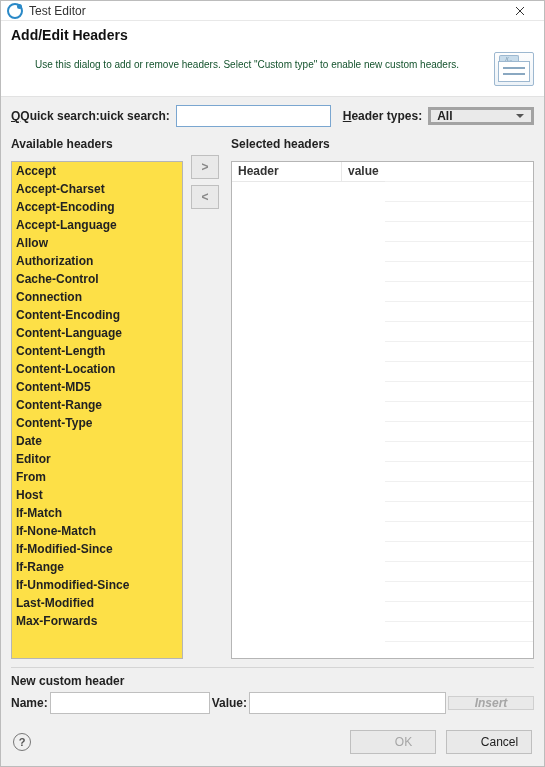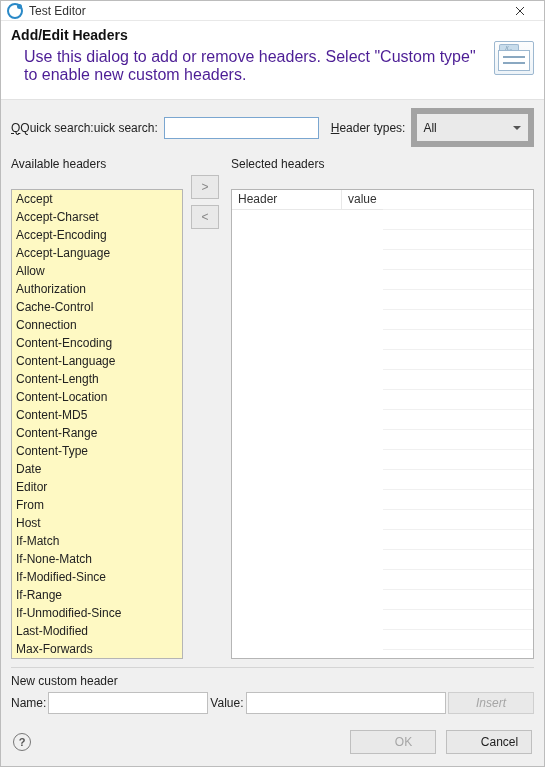"Add/Edit Headers" .header-strip { align-items: center -> flex-end }
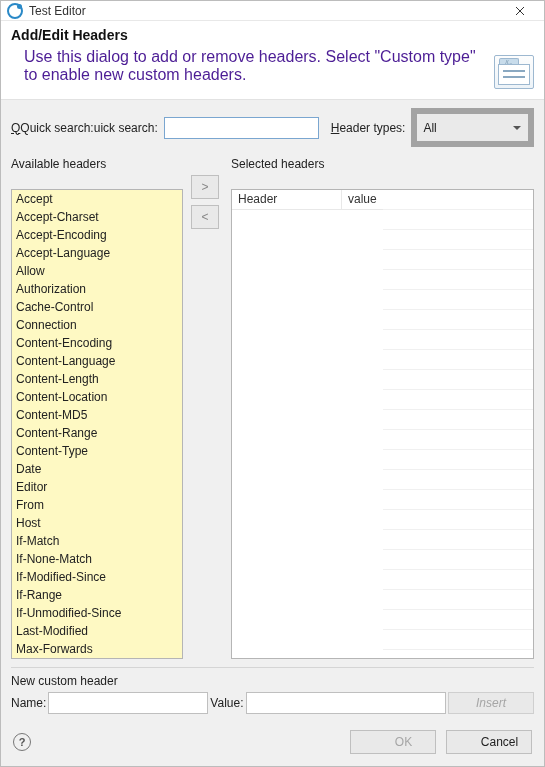"Use this dialog to add" .header-text p { color: #4c1d95 -> #14532d; font-size: 16px -> 10px; margin: 5px -> 16px }
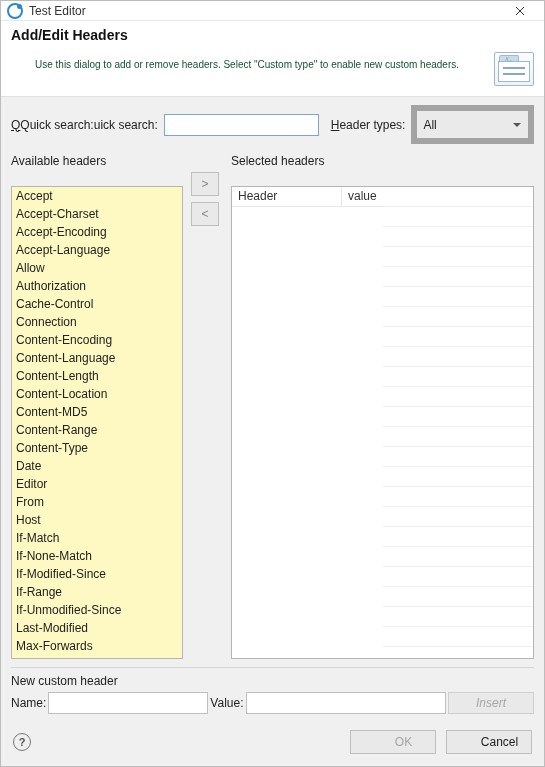"QQuick search:uick search:" .main { font-weight: none -> bold }
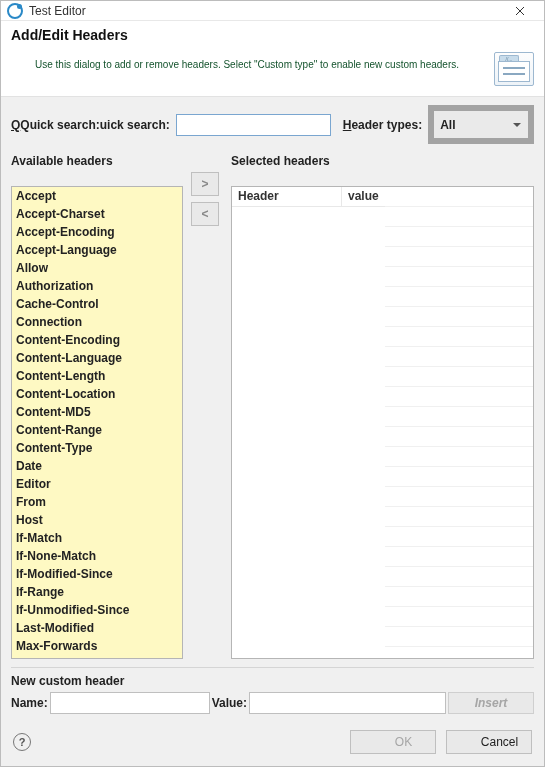"All" .ht-select { border: 6px solid #a3a3a3 -> 3px solid #a3a3a3; height: 39px -> 18px }
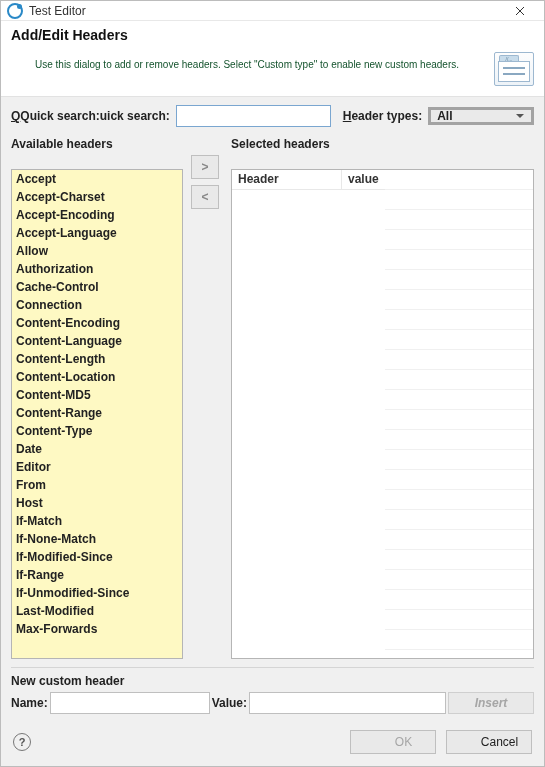"Available headers" .col-label { margin-bottom: 18px -> 10px }
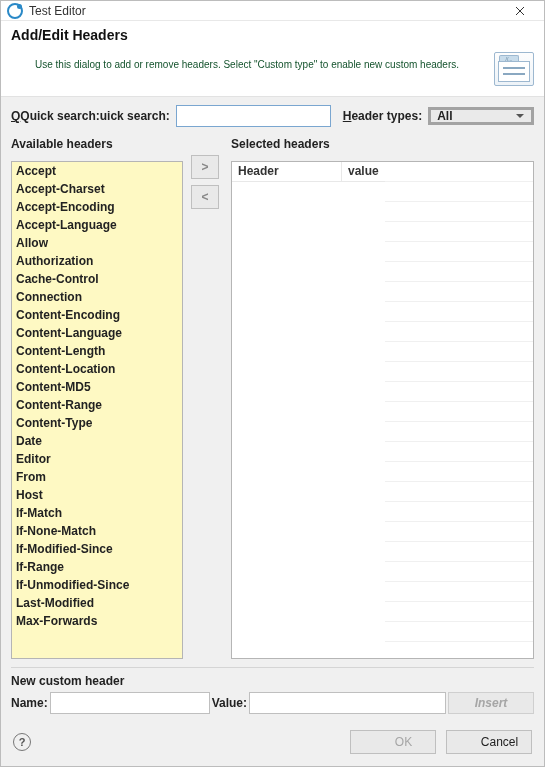"Accept" .avail-box { background: #fef9c3 -> #fde047 }
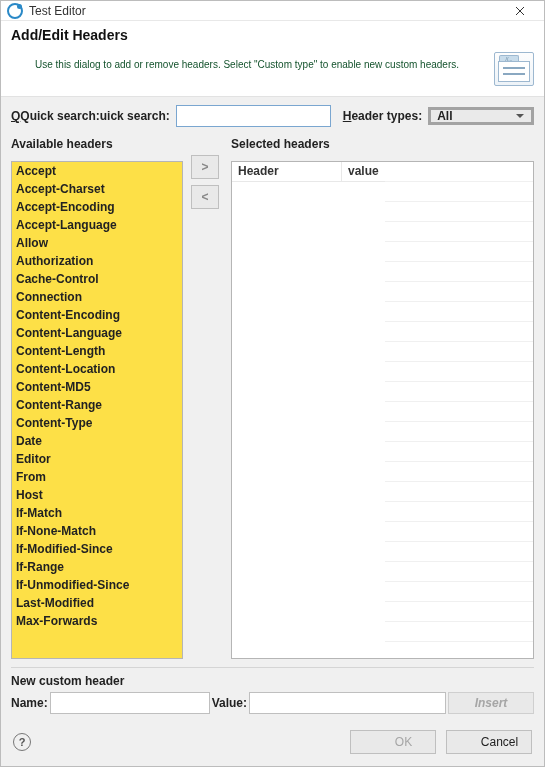"Insert" .insert-btn { height: 22px -> 14px }
